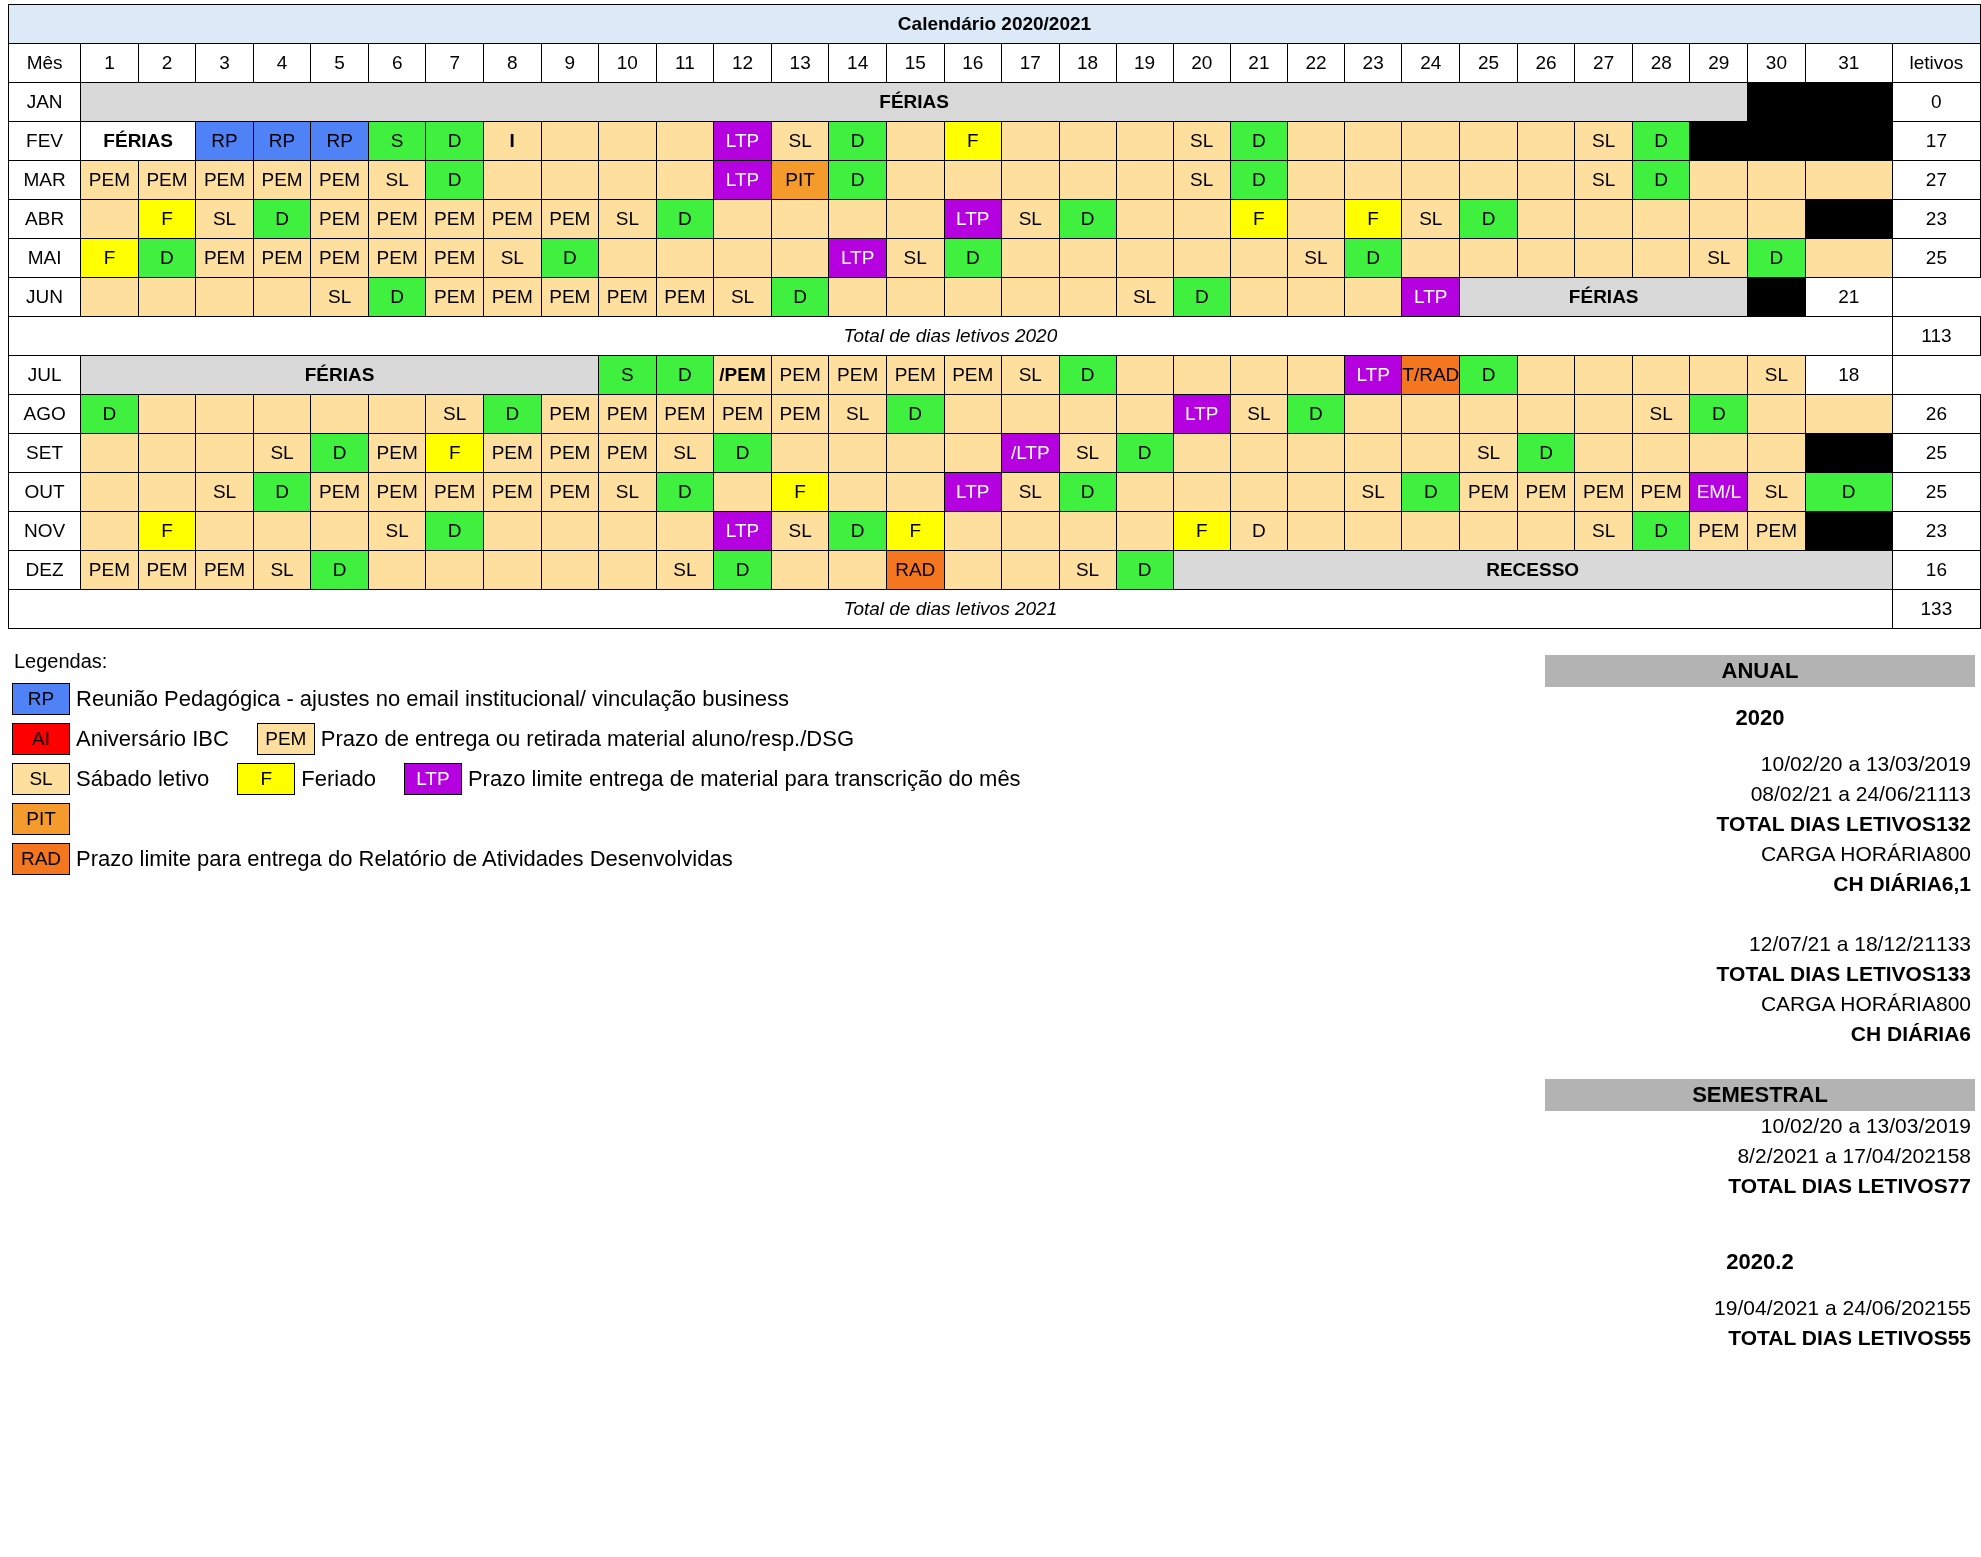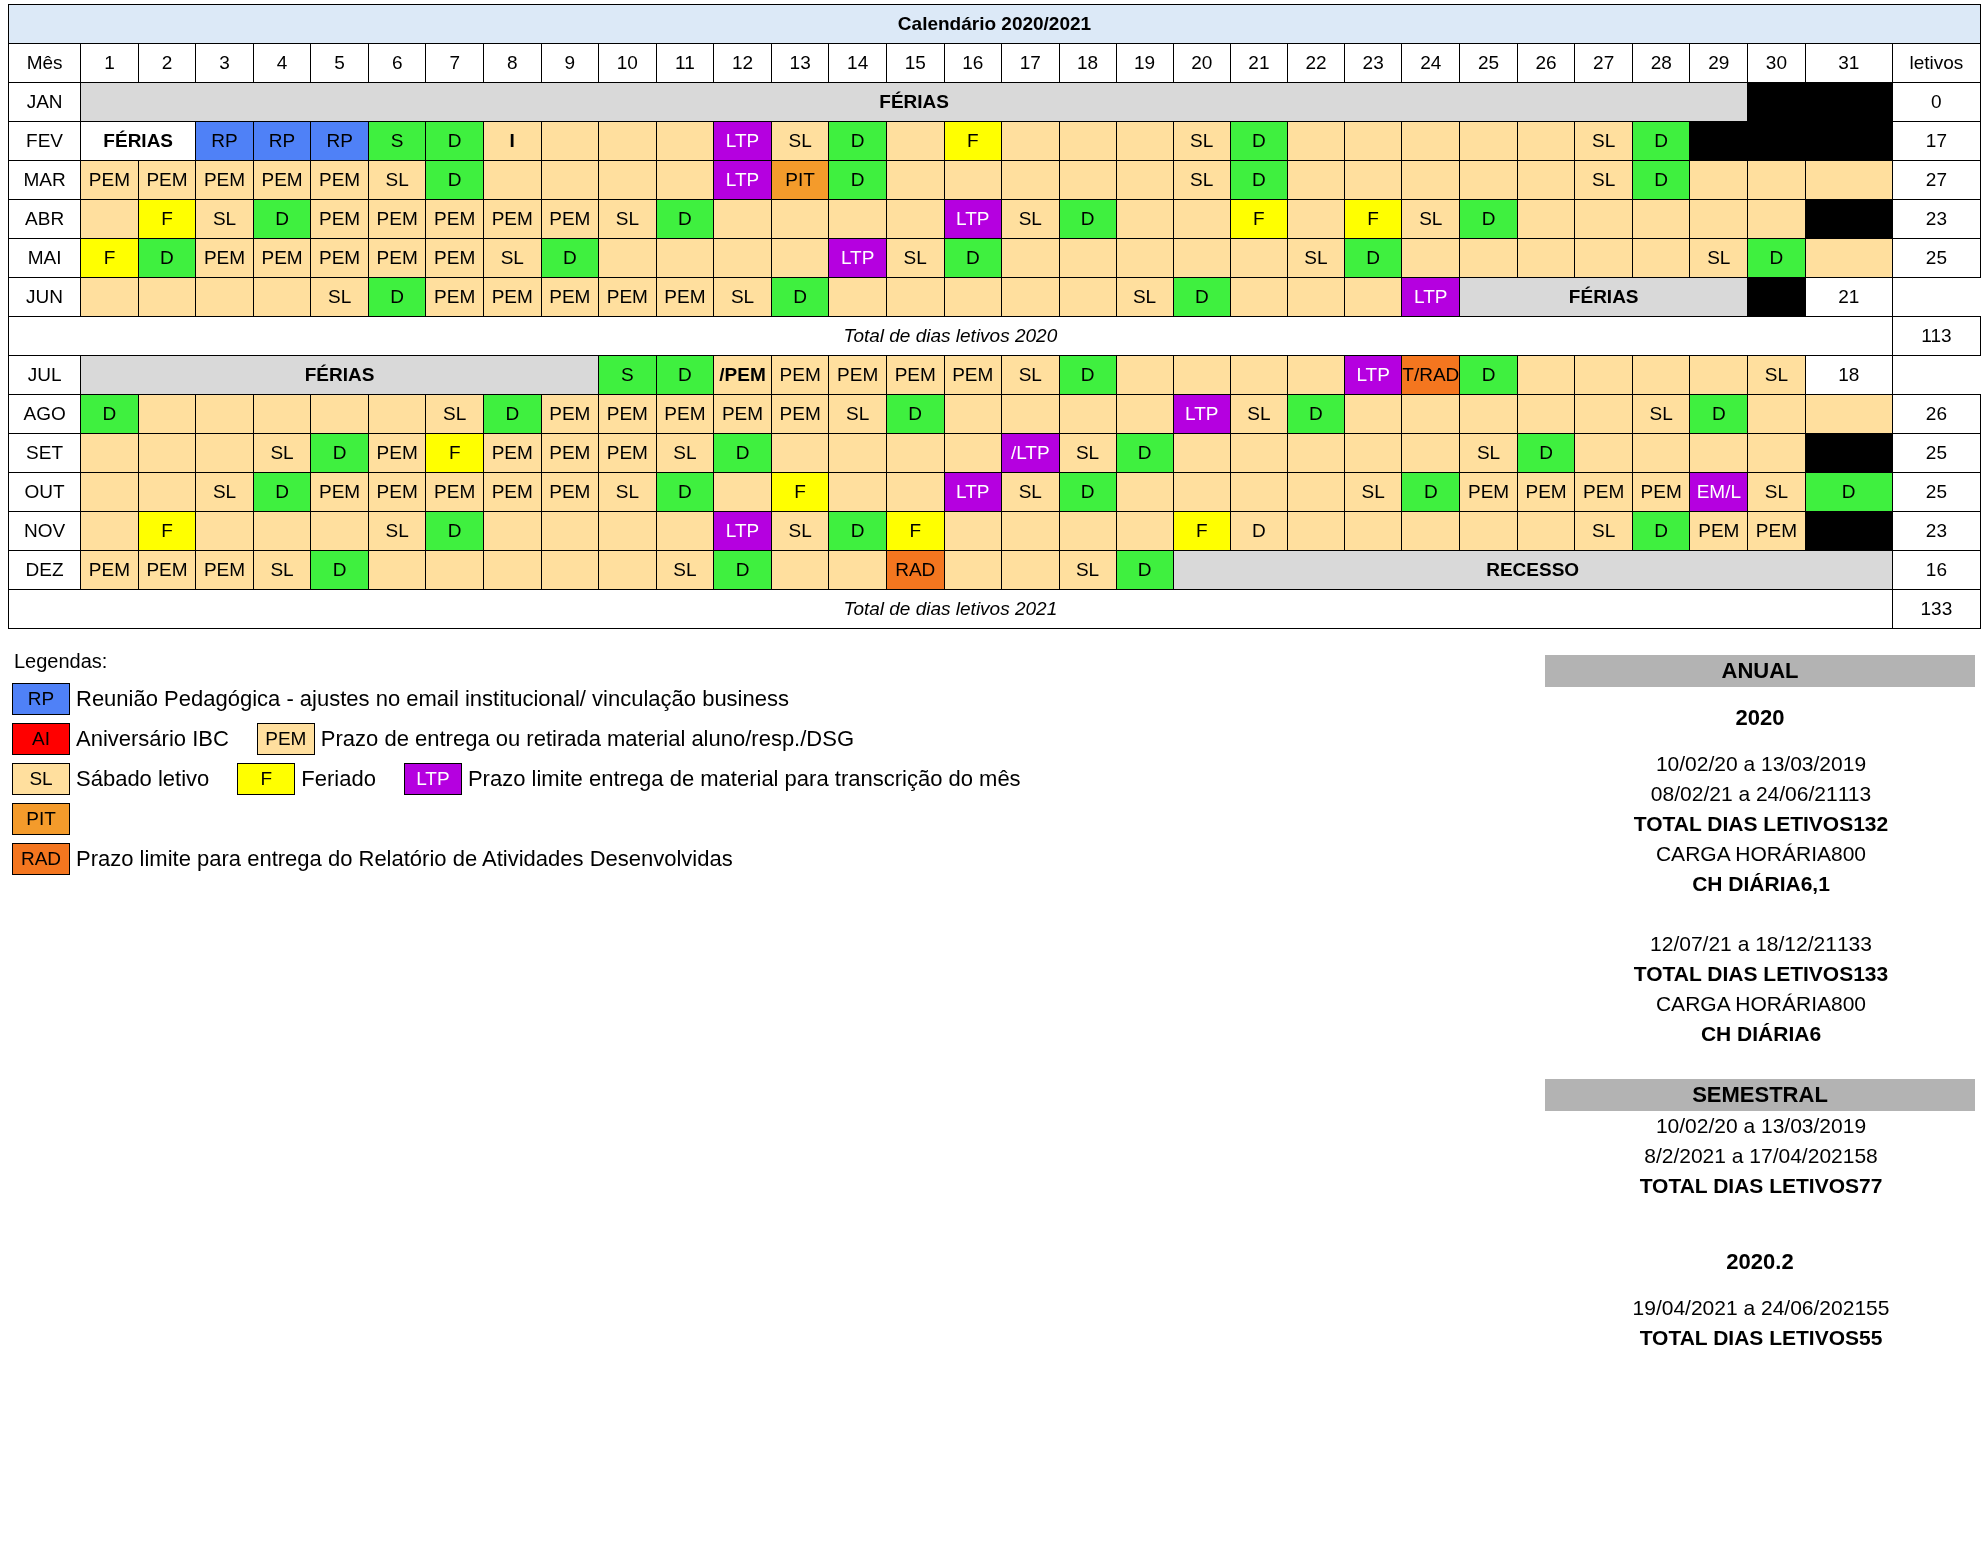"10/02/20 a 13/03/20" .srow { justify-content: center -> flex-end }
